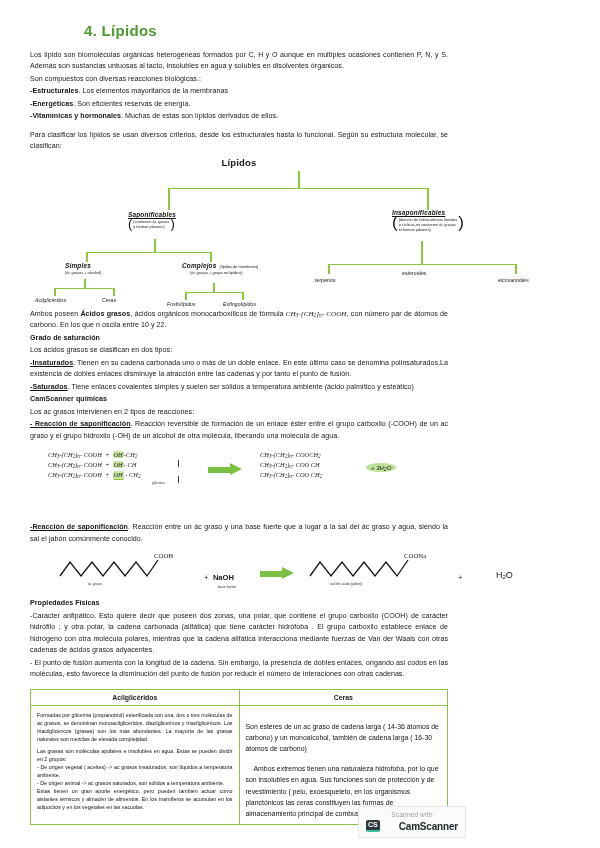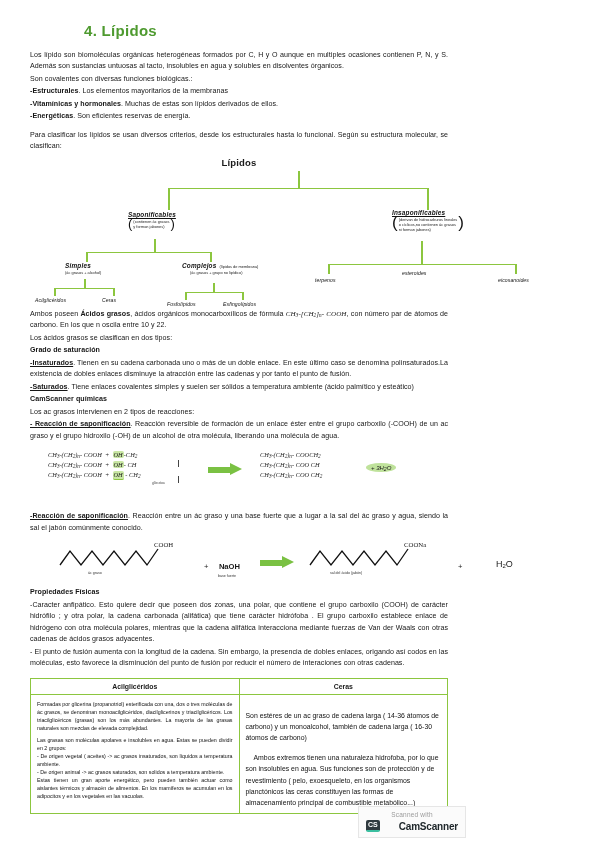"Son covalentes con diversas funciones" p.t { text: covalentes con diversas funciones -> compuestos con diversas reacciones }
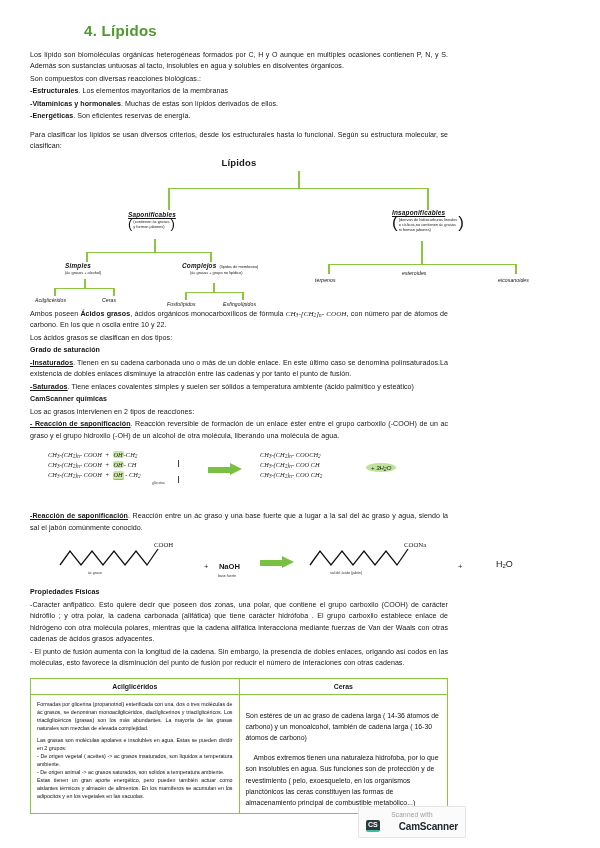"-Vitamínicas y hormonales. Muchas de" p.t { order: before "-Energéticas. Son eficientes reservas de" -> after "-Energéticas. Son eficientes reservas de" }
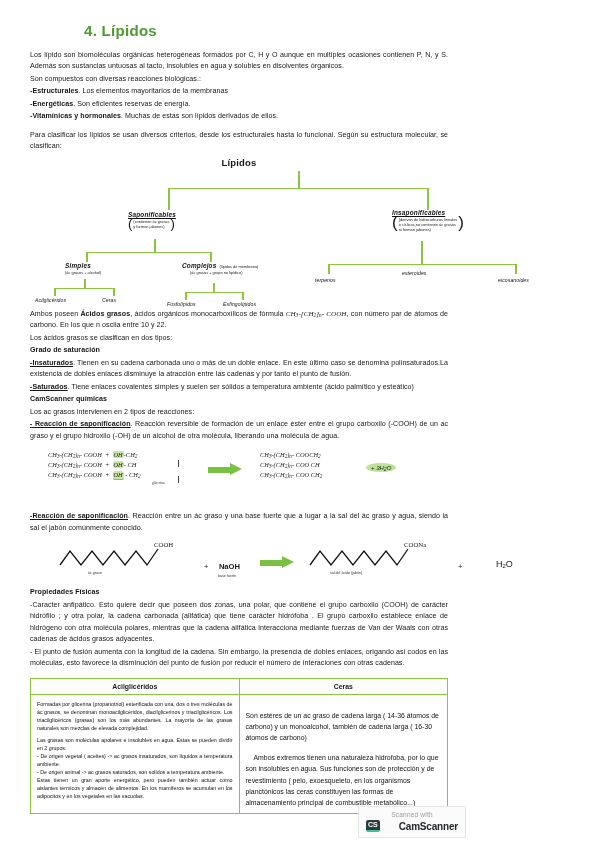"Los ácidos grasos se clasifican" p.t { order: before "Grado de saturación" -> after "Grado de saturación" }
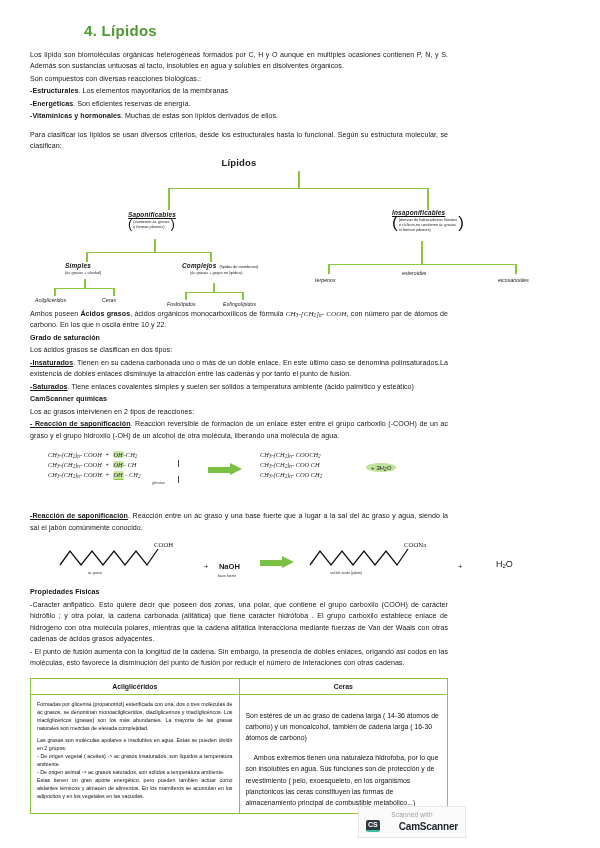"-Reacción de saponificación. Reacción" p.t { margin-top: 9px -> 20px }
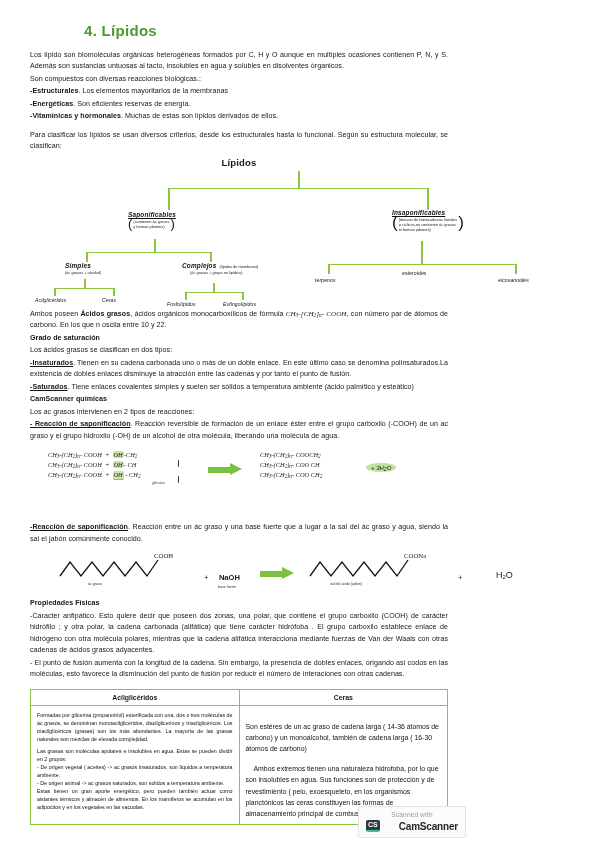"NaOH" span.capw { margin-left: 6px -> 0 }
